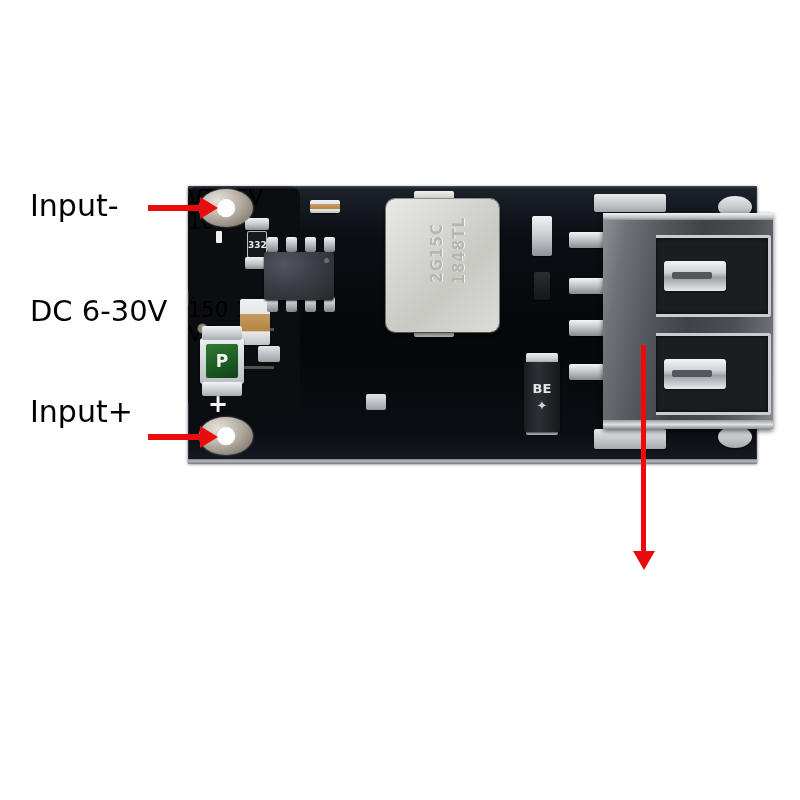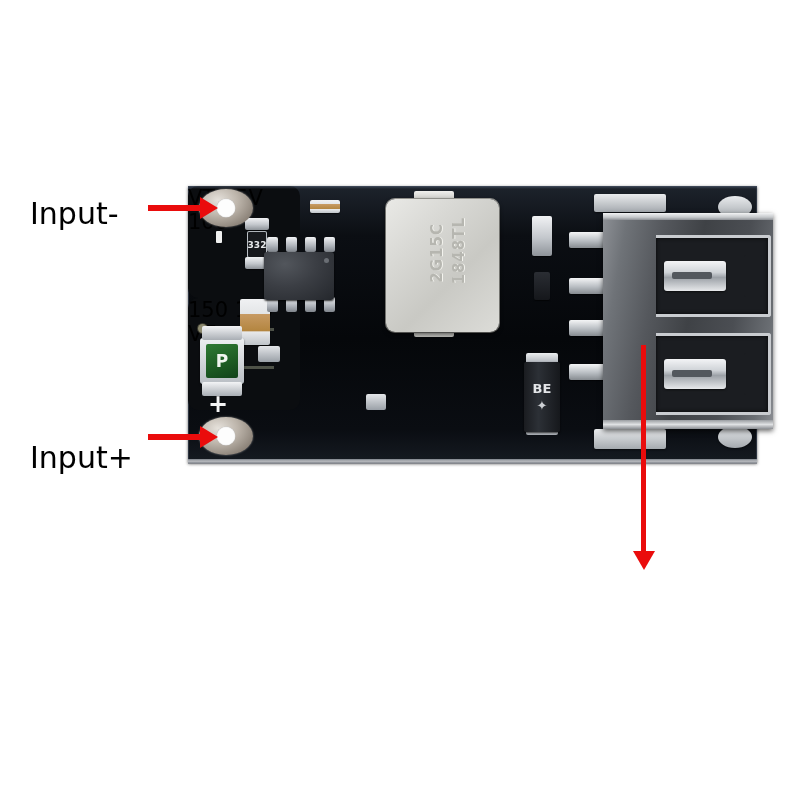"Input-" #label-input-minus { margin-top: 8px -> none }
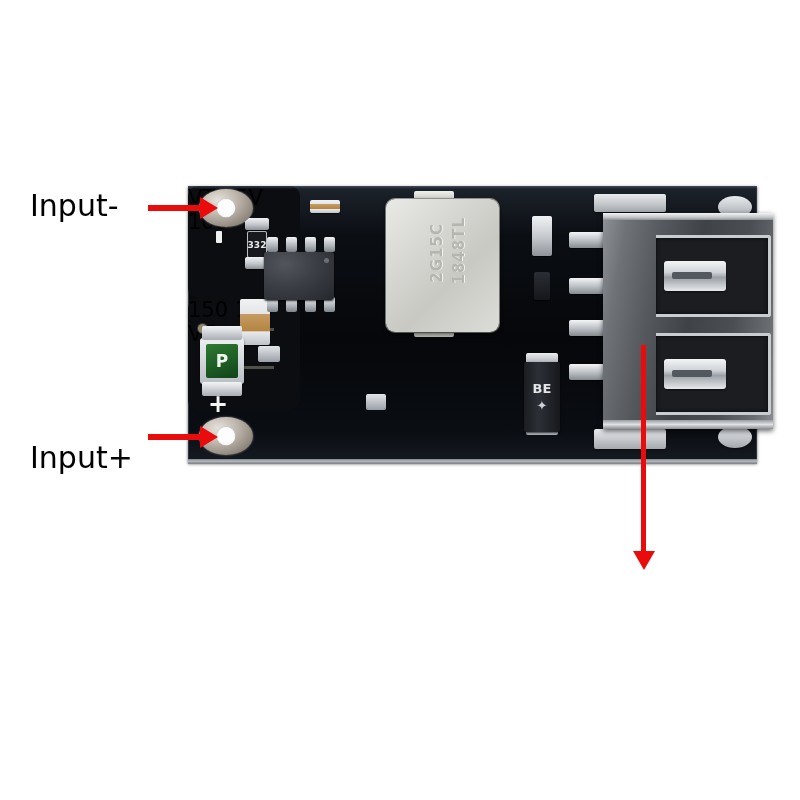"332" .smd-res { justify-content: center -> none }
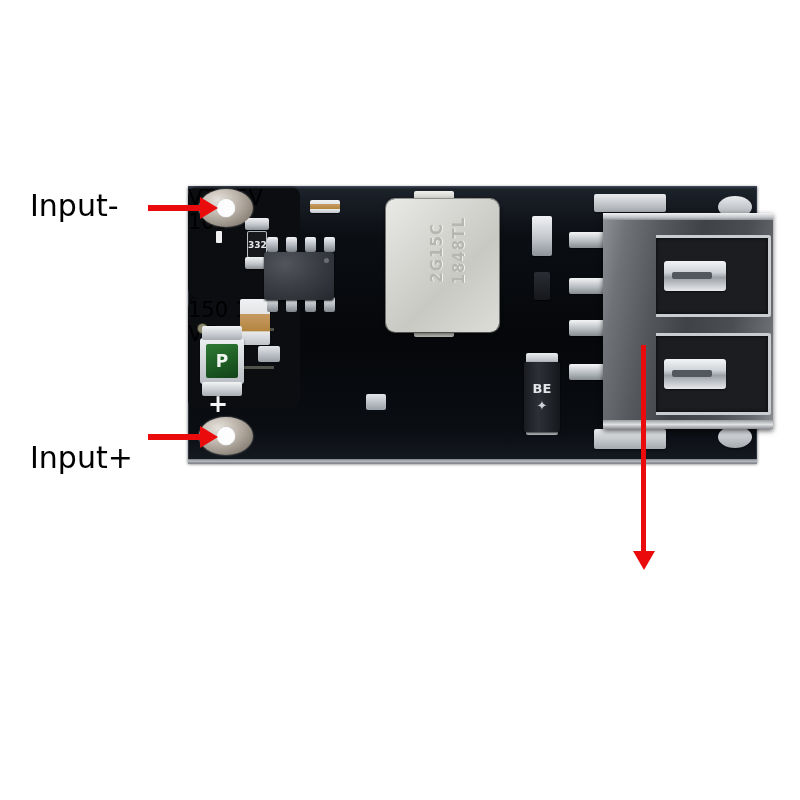"DC 6-30V" span.anno { html: none -> <span>DC 6-30V</span> }
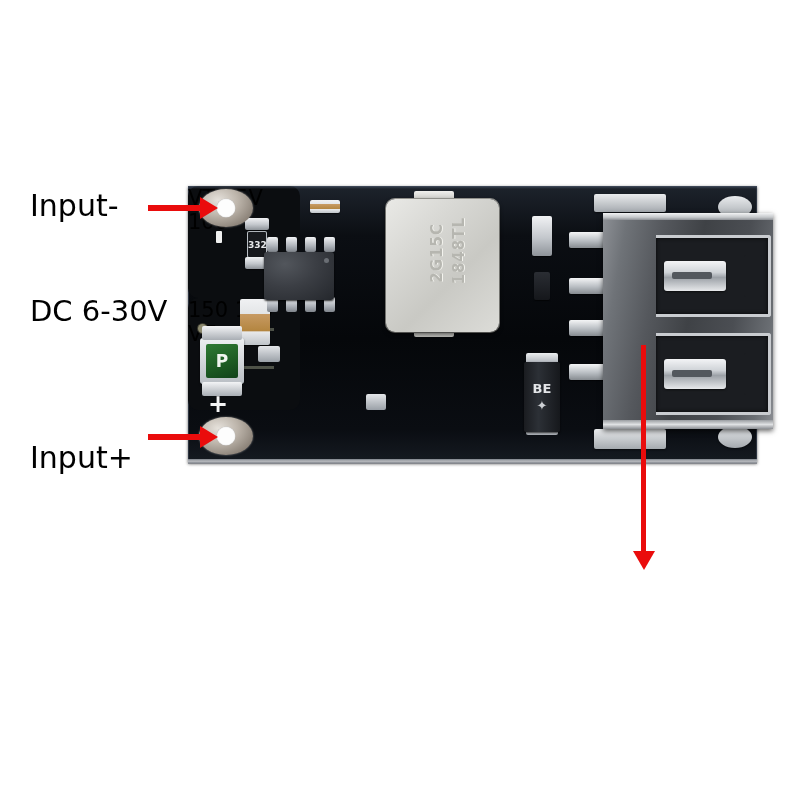"Input+" #label-input-plus { top: 440px -> 394px }
